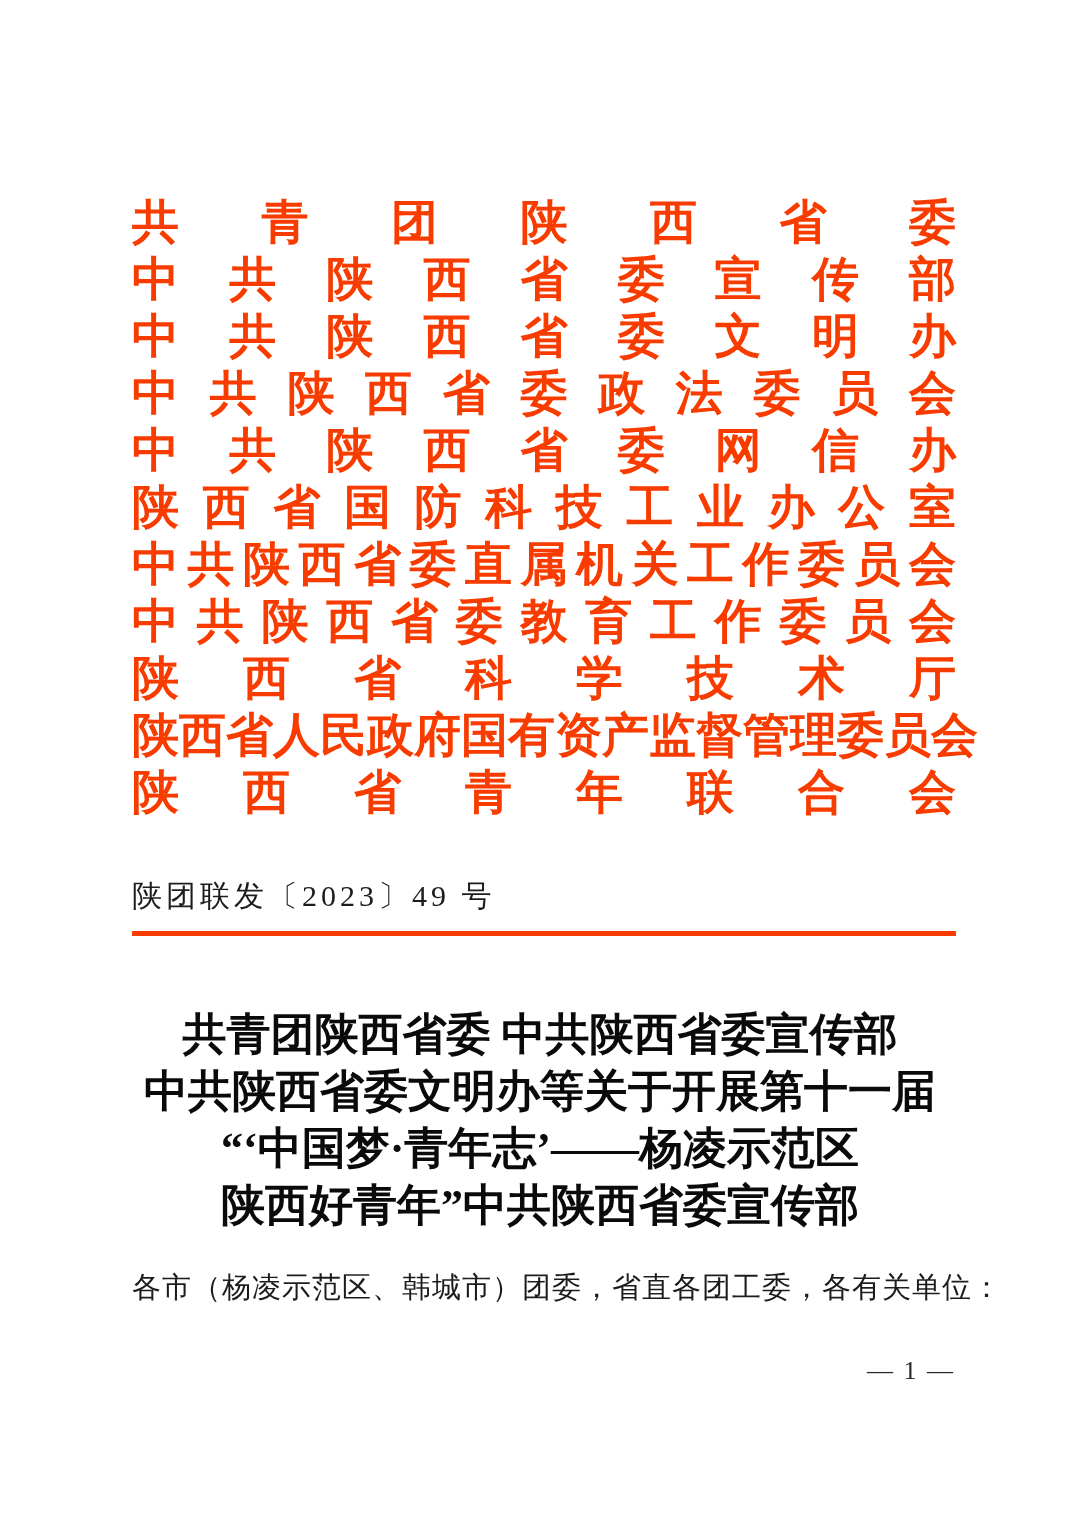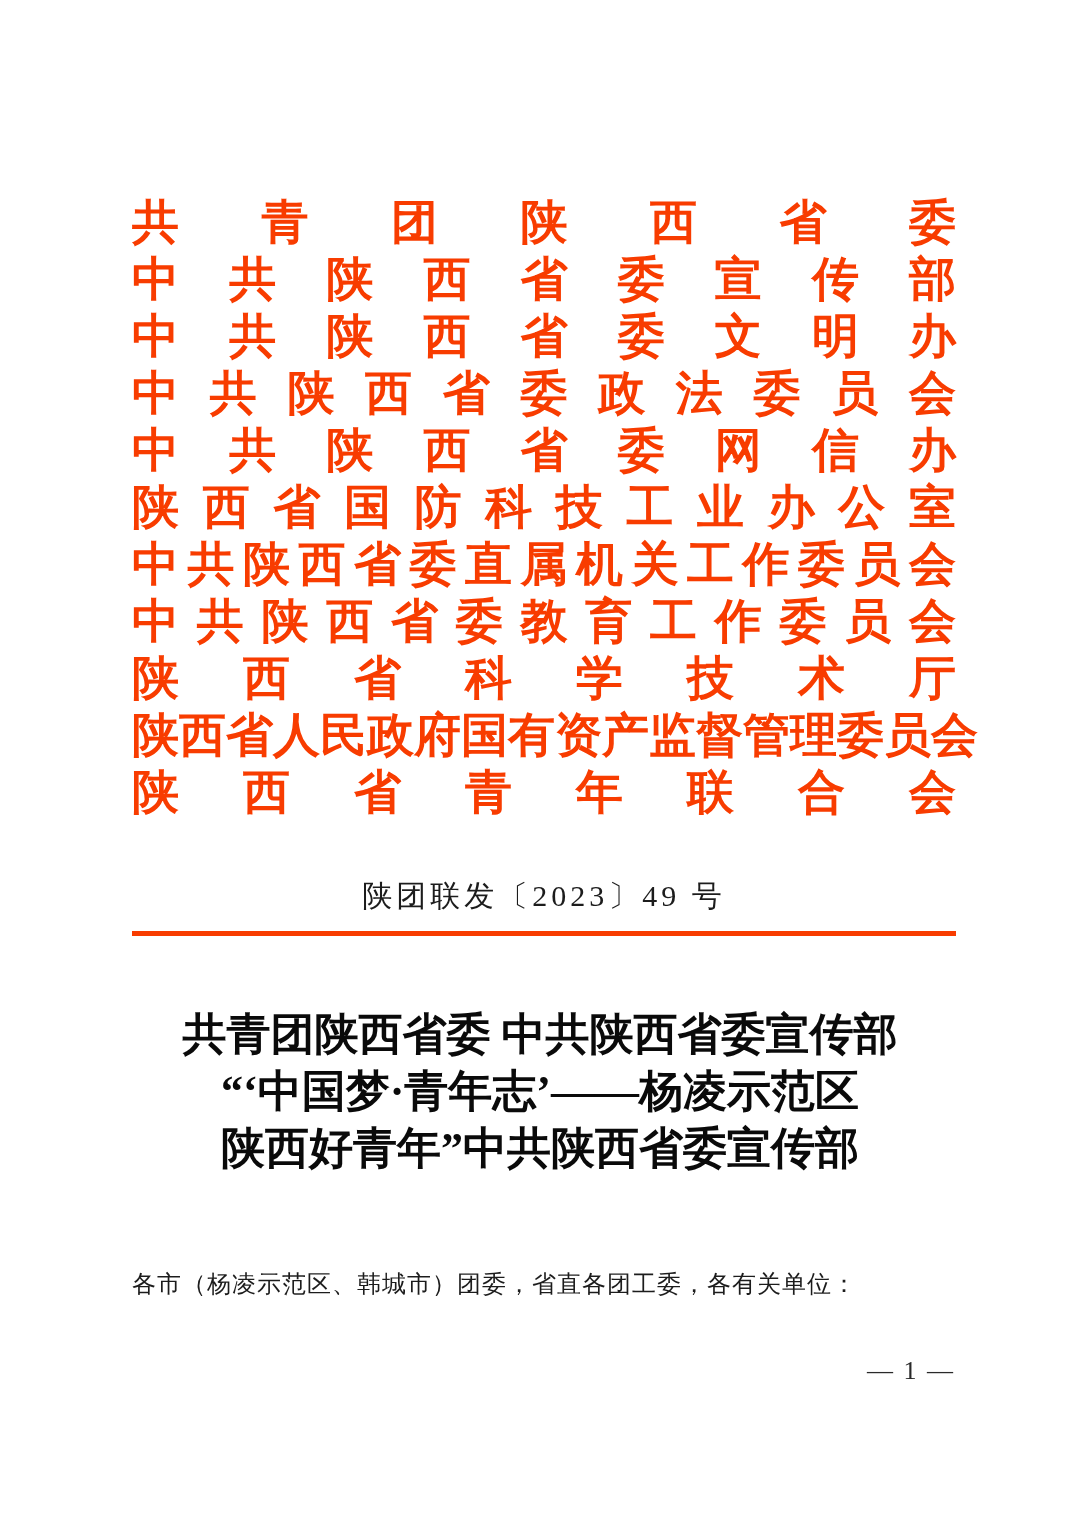"陕团联发〔2023〕49 号" .doc-number { text-align: center -> none }
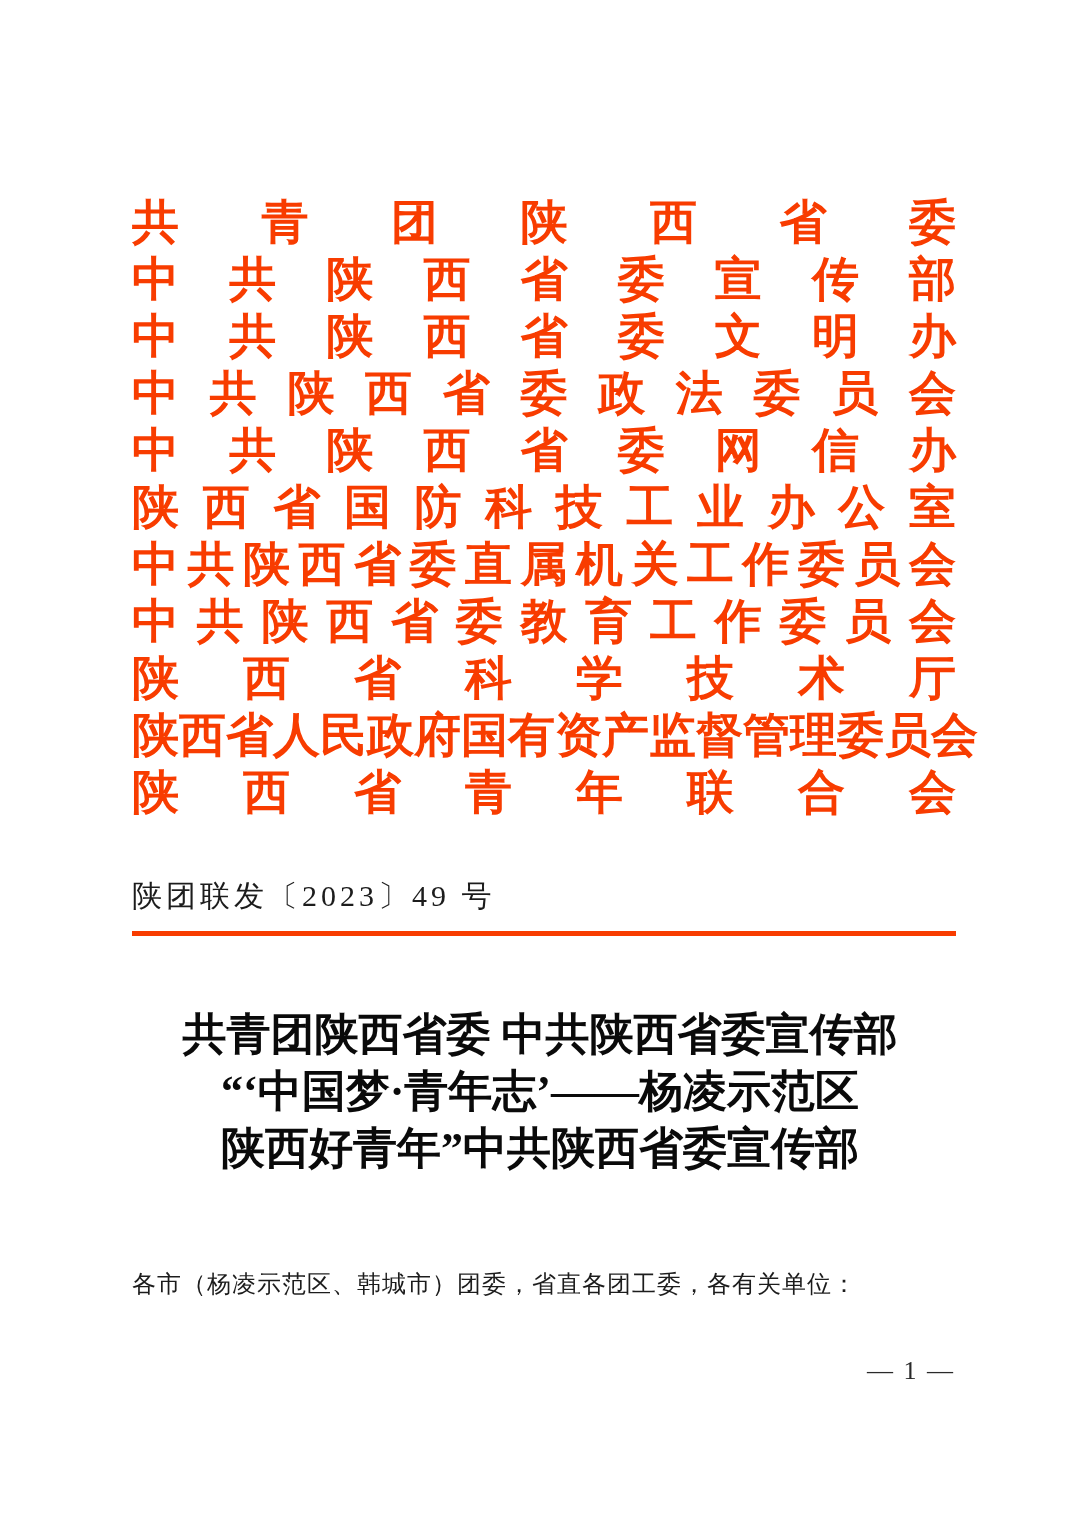"中共陕西省委文明办等关于开展第十一届" div { html: none -> <div>中共陕西省委文明办等关于开展第十一届</div> }
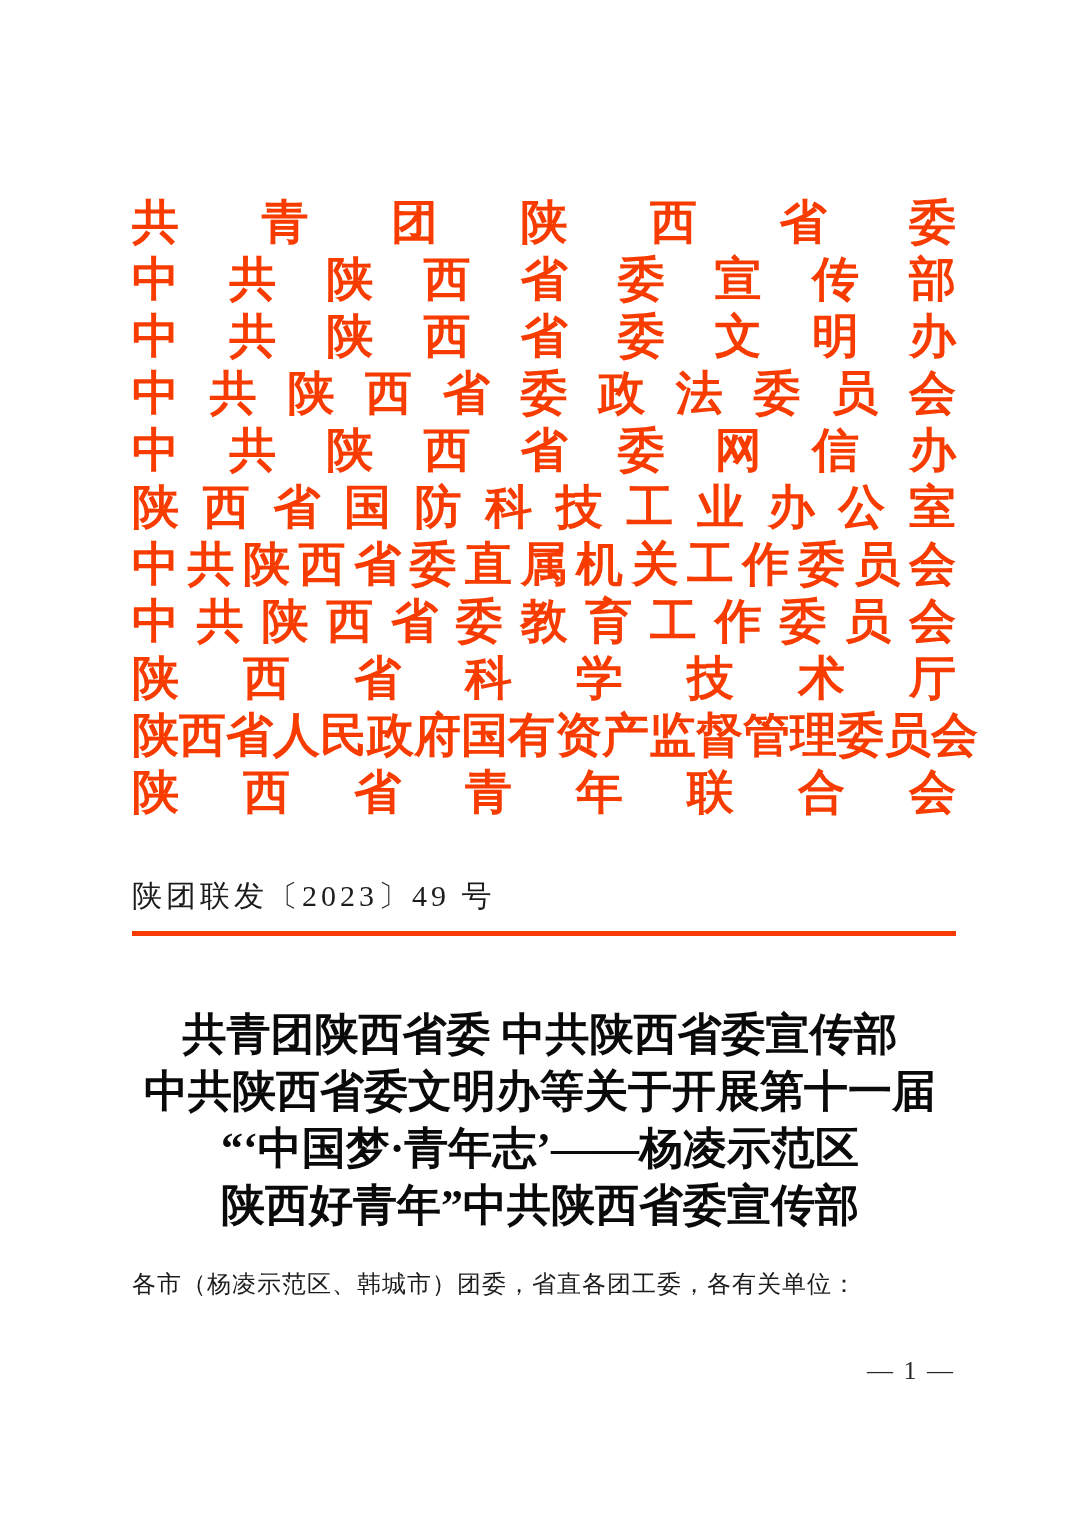"各市（杨凌示范区、韩城市）团委，省直各团工委，各有关单位：" .salutation { font-size: 24px -> 29px }
